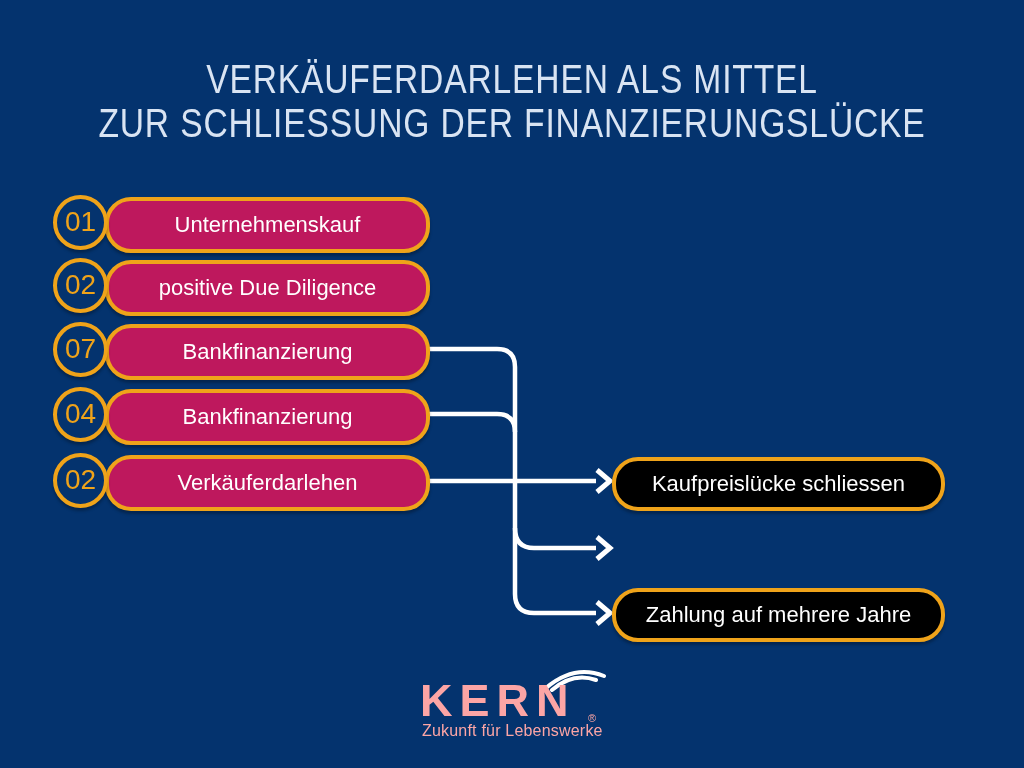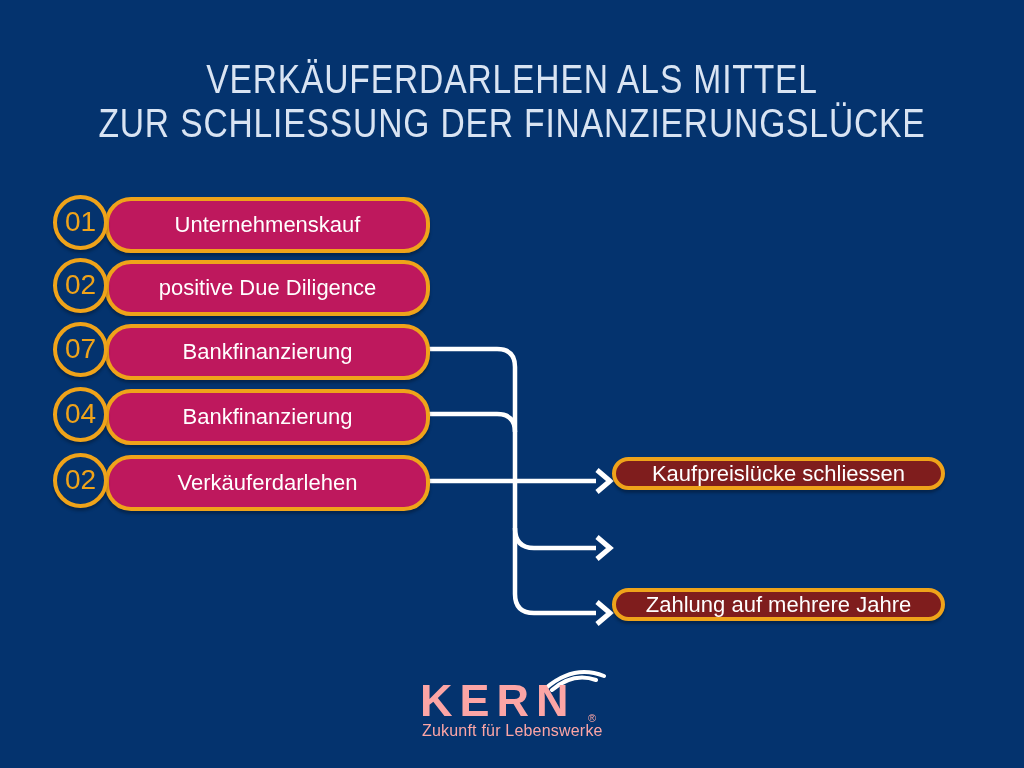"Kaufpreislücke schliessen" .outcome { background: #7f1d1d -> #000000; height: 33px -> 54px }
